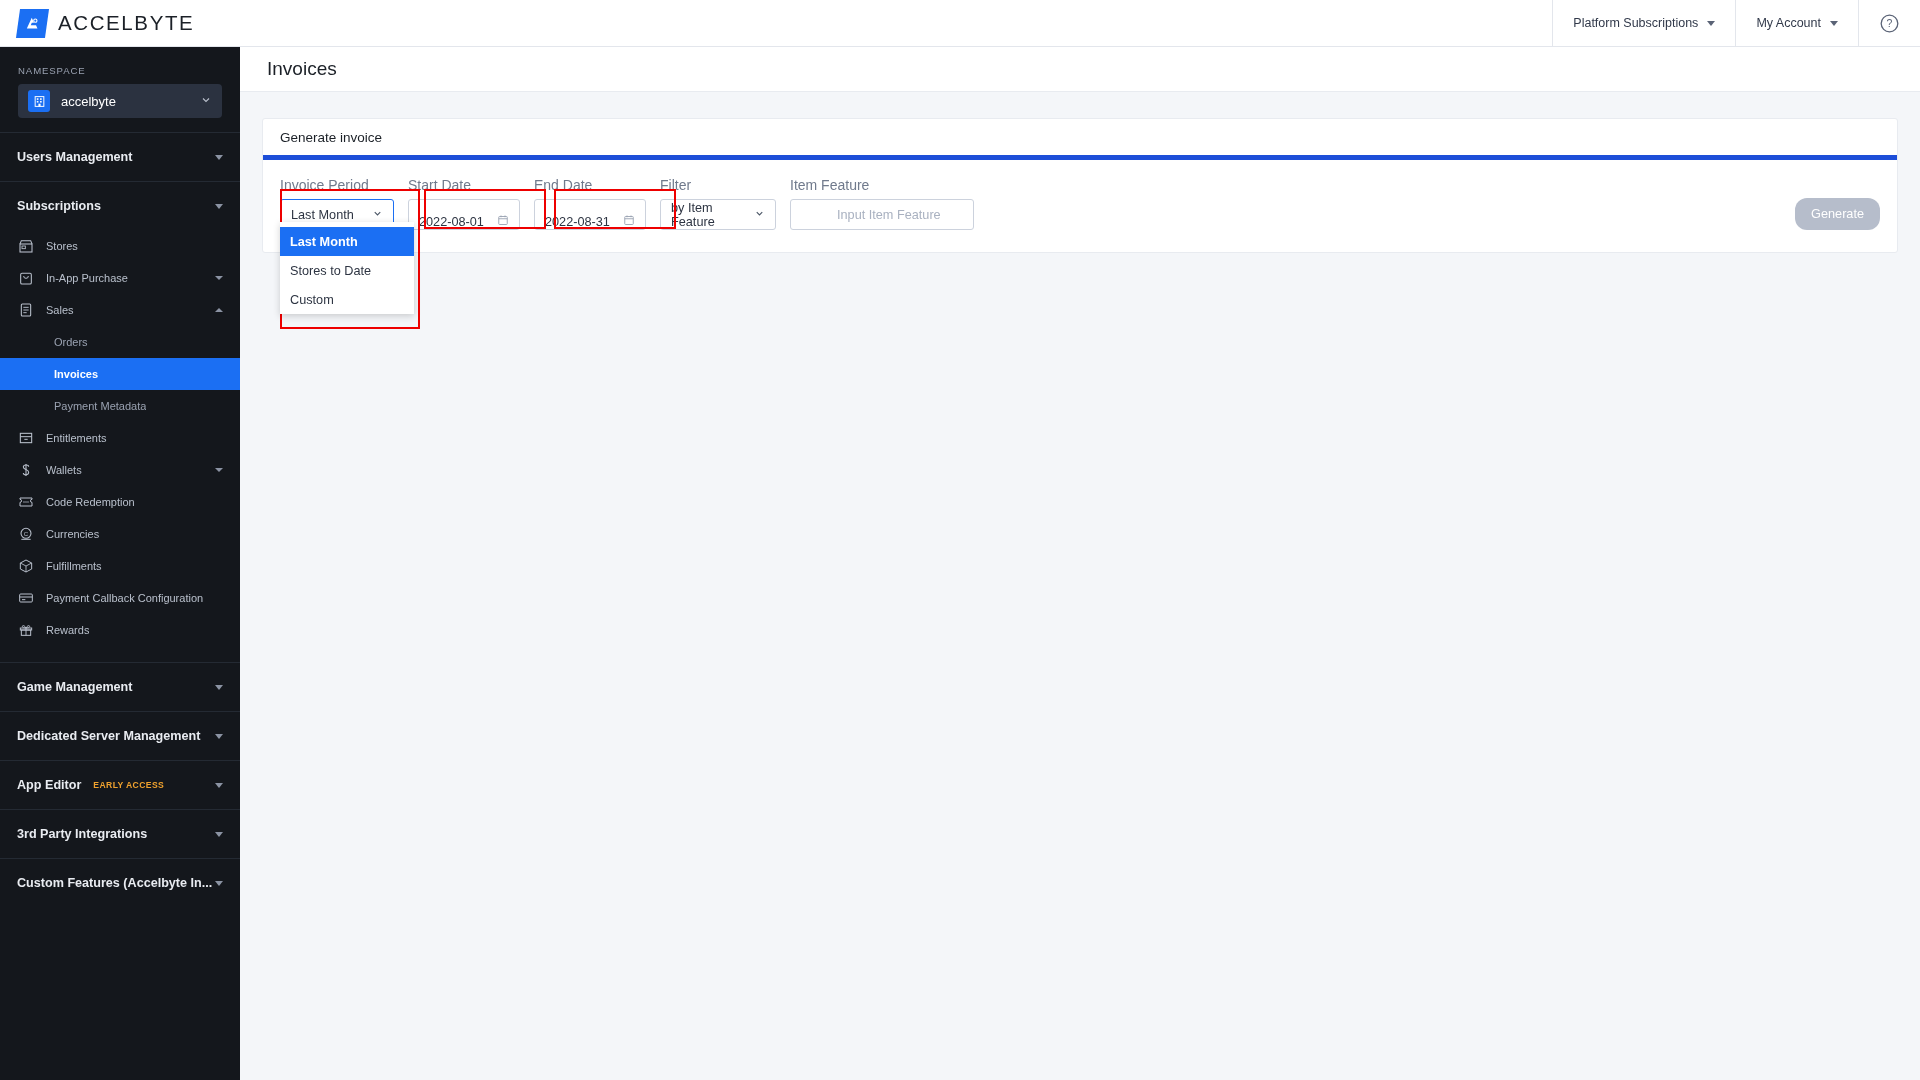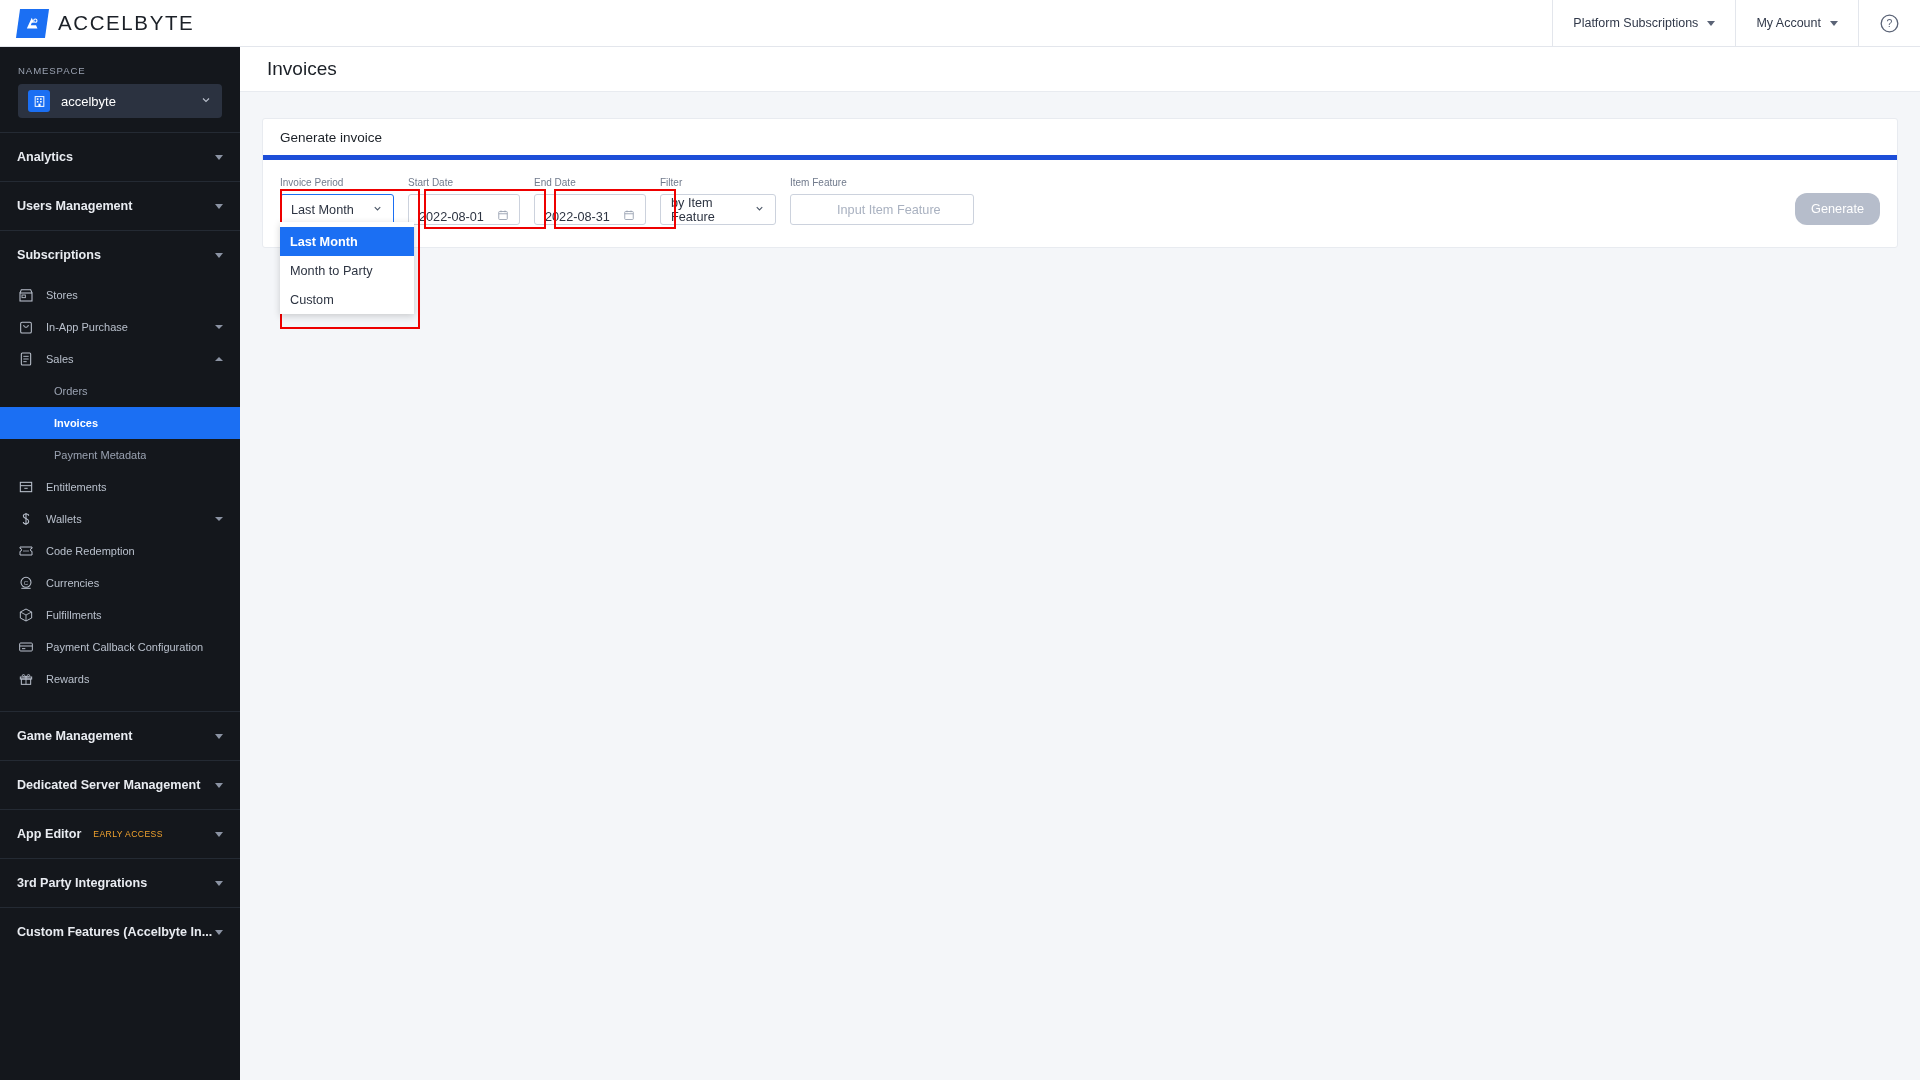"Analytics" div.sect { html: <div> <span>Analytics</span> <span></span> </div> -> none }
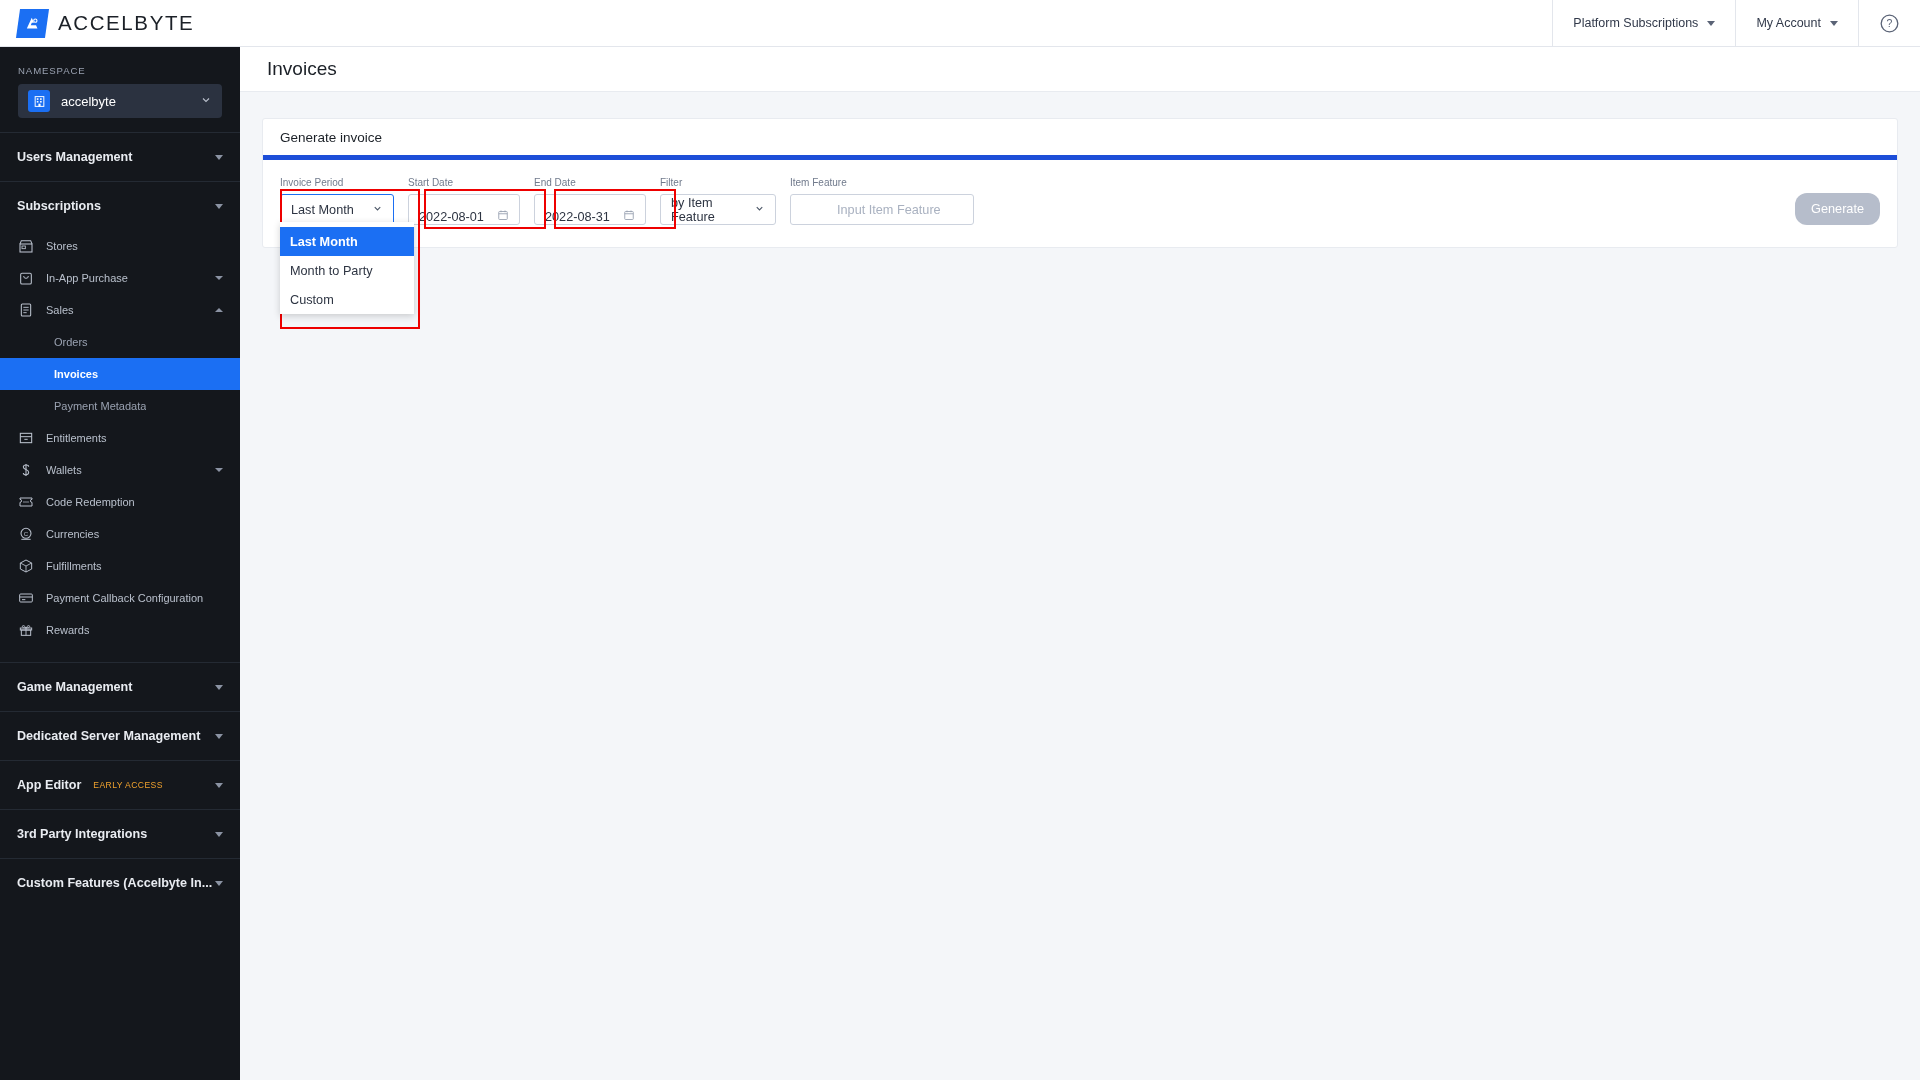"Invoice Period" .field-label { font-size: 10px -> 14px }
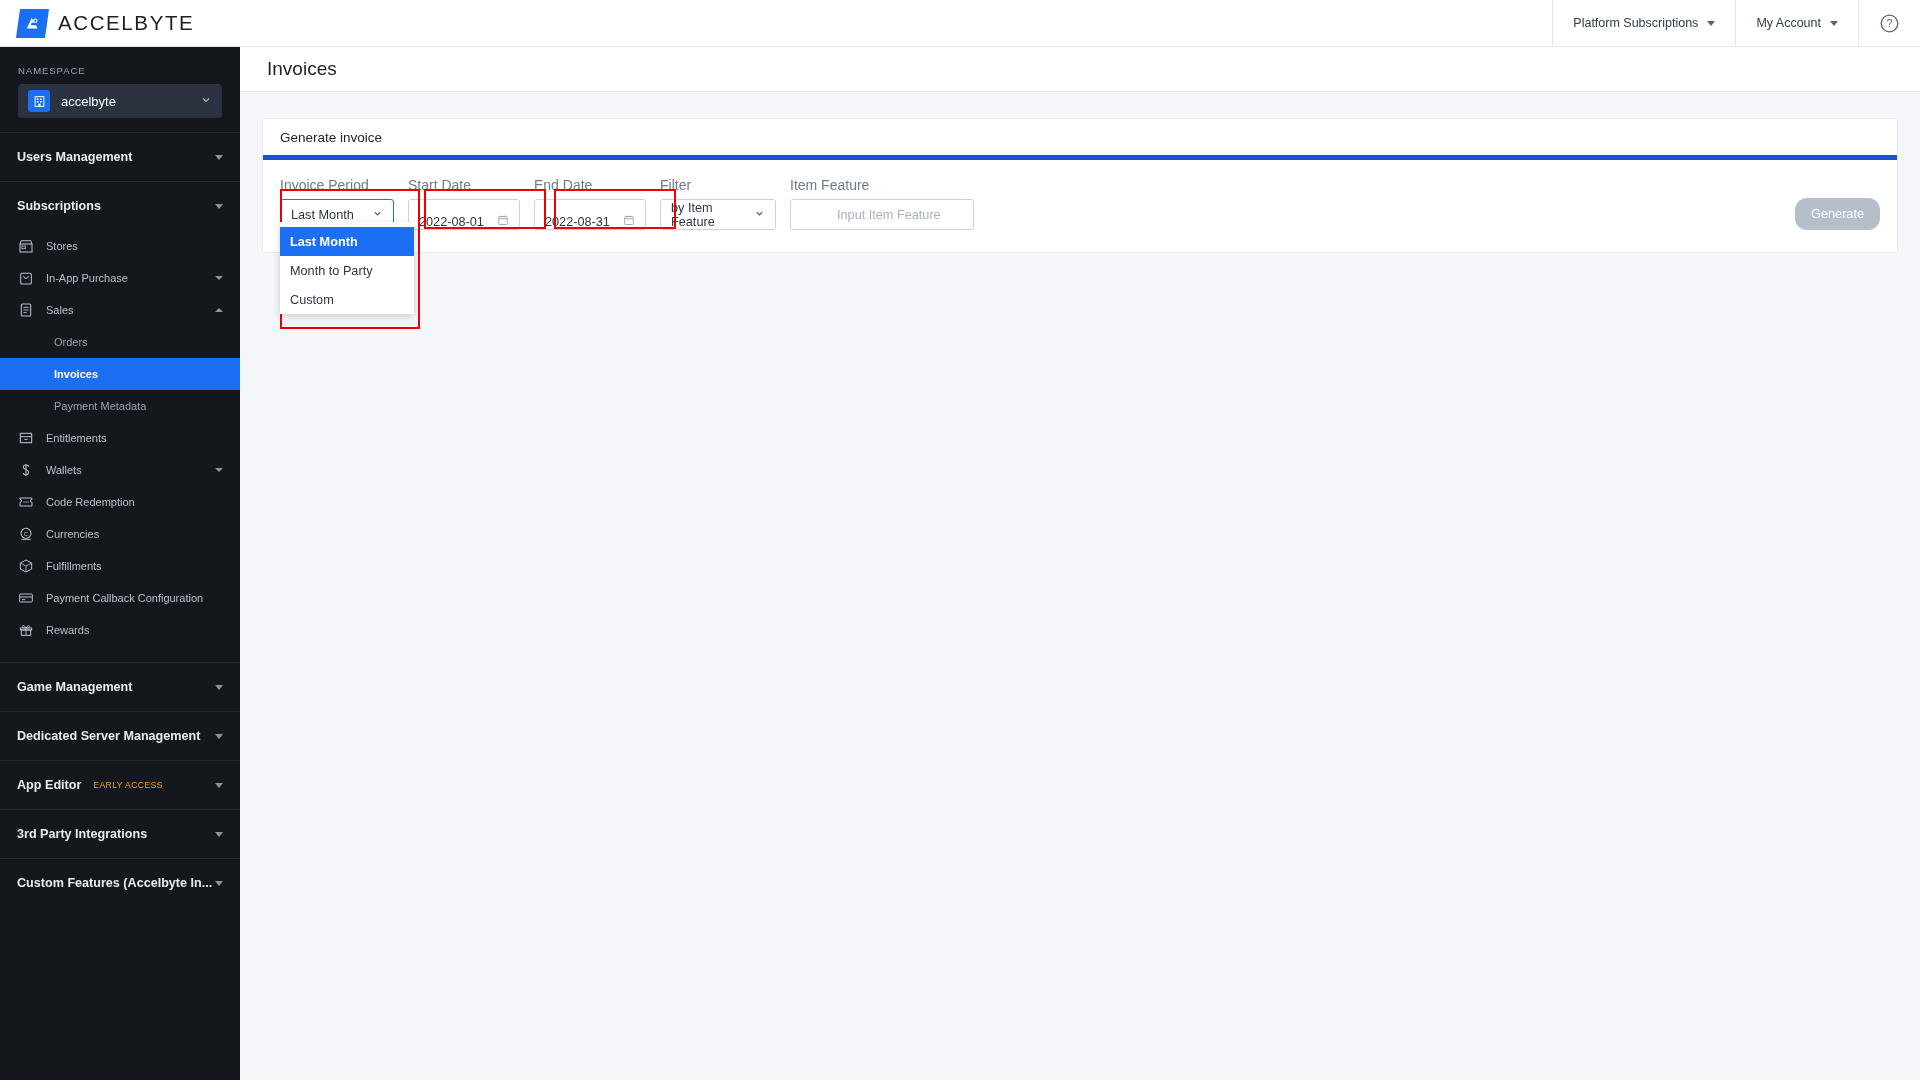"Month to Party" div.dd-opt { text: Month to Party -> Stores to Date }
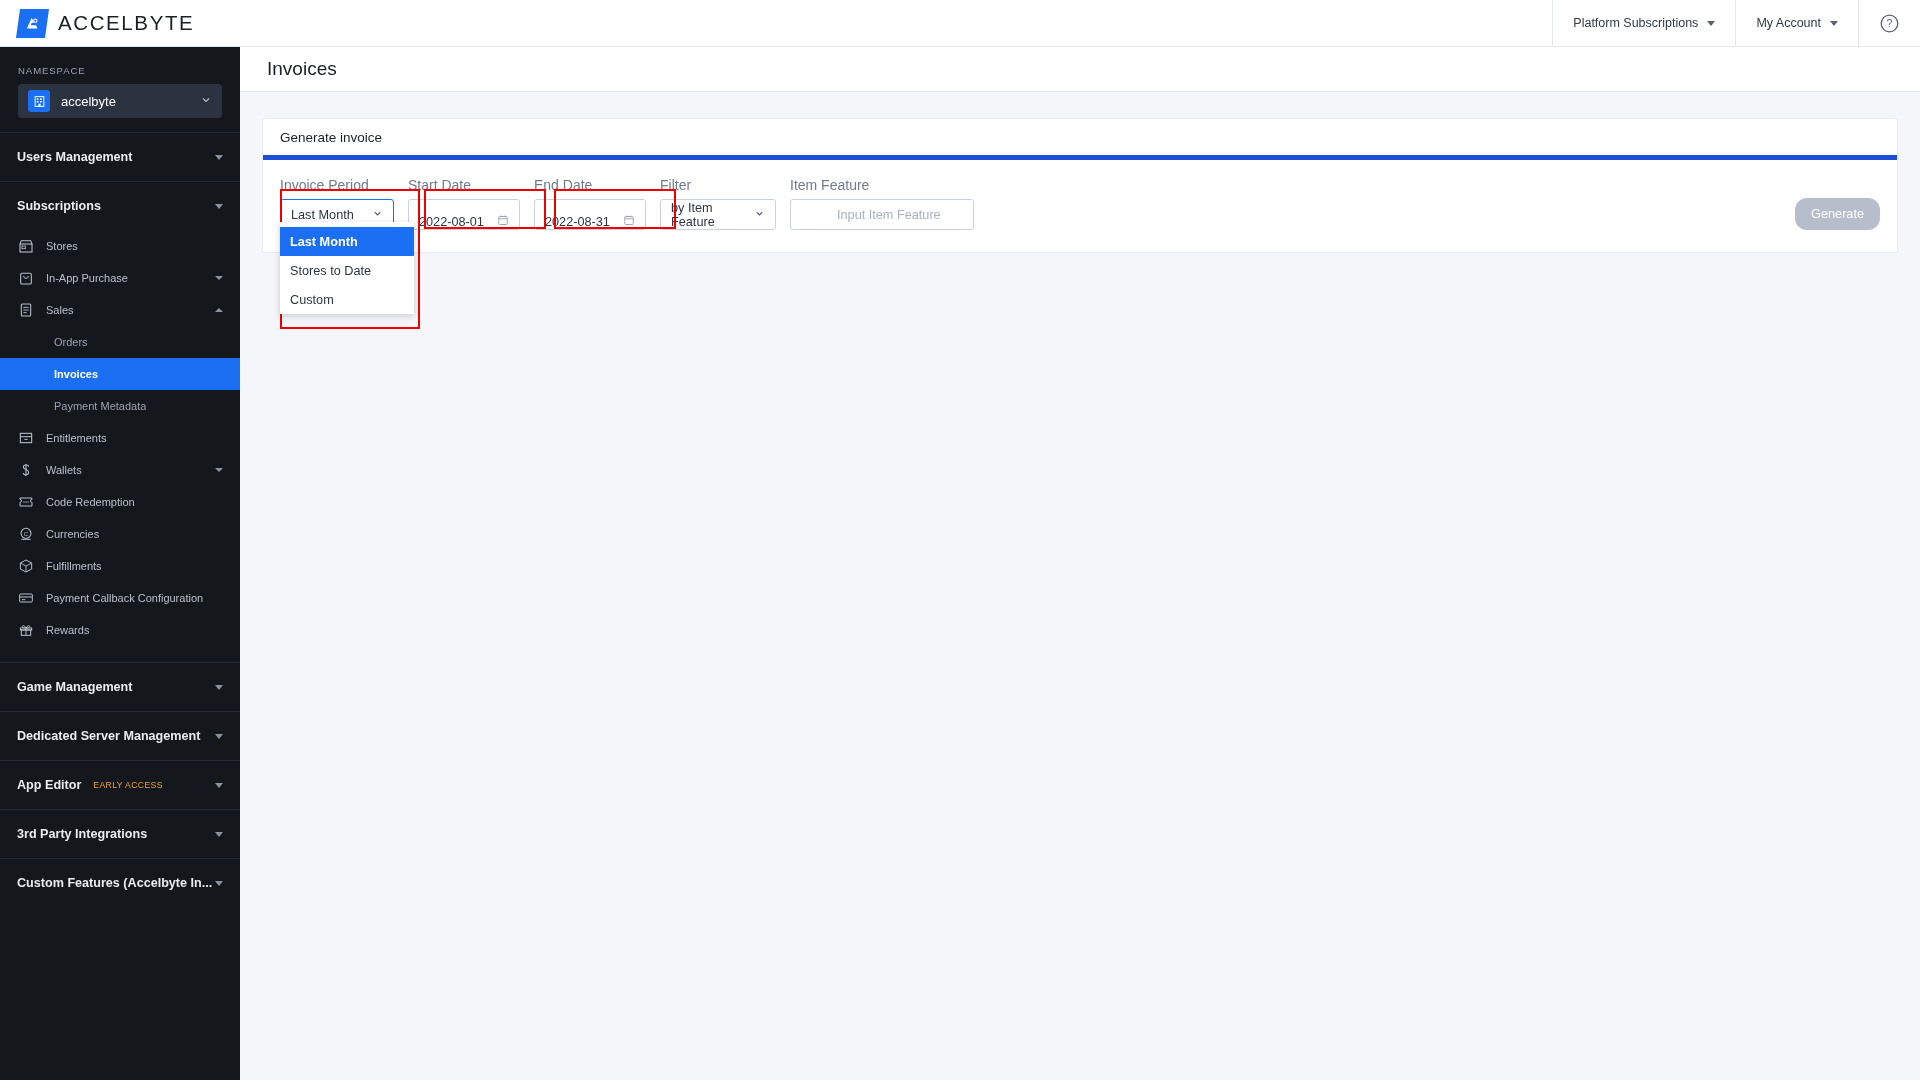"EARLY ACCESS" .badge-ea { font-weight: normal -> bold }
